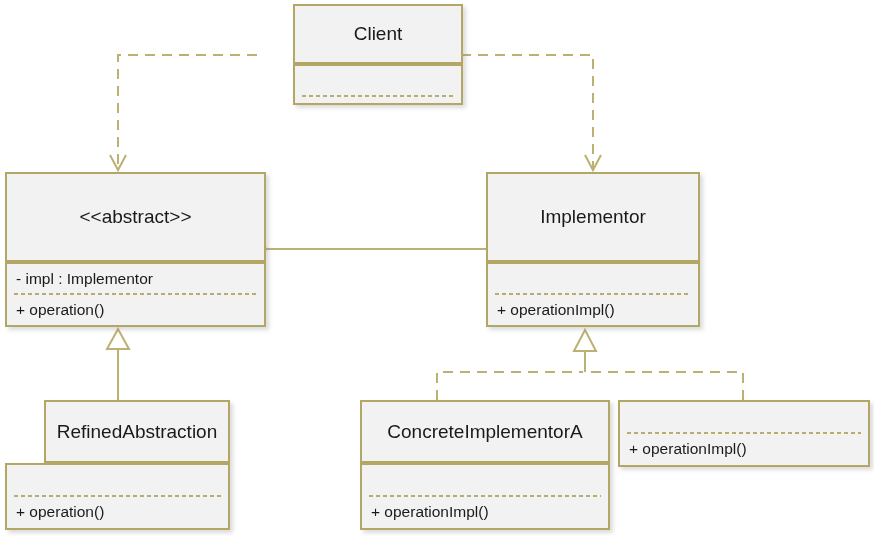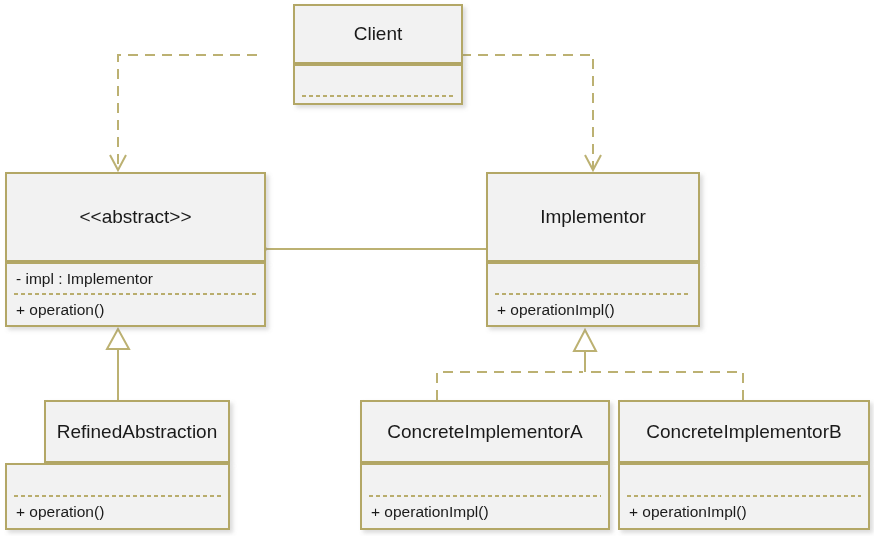"ConcreteImplementorB" div.compartment { html: <div> <div>ConcreteImplementorB</div> </div> -> none }
